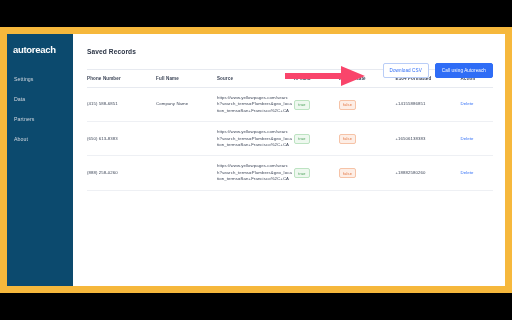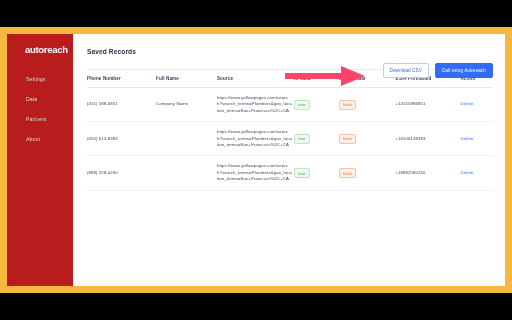"autoreach" .sidebar { background: #b91c1c -> #0c4a6e; padding: 8px 0 0 12px -> 8px 0 0 0 }
